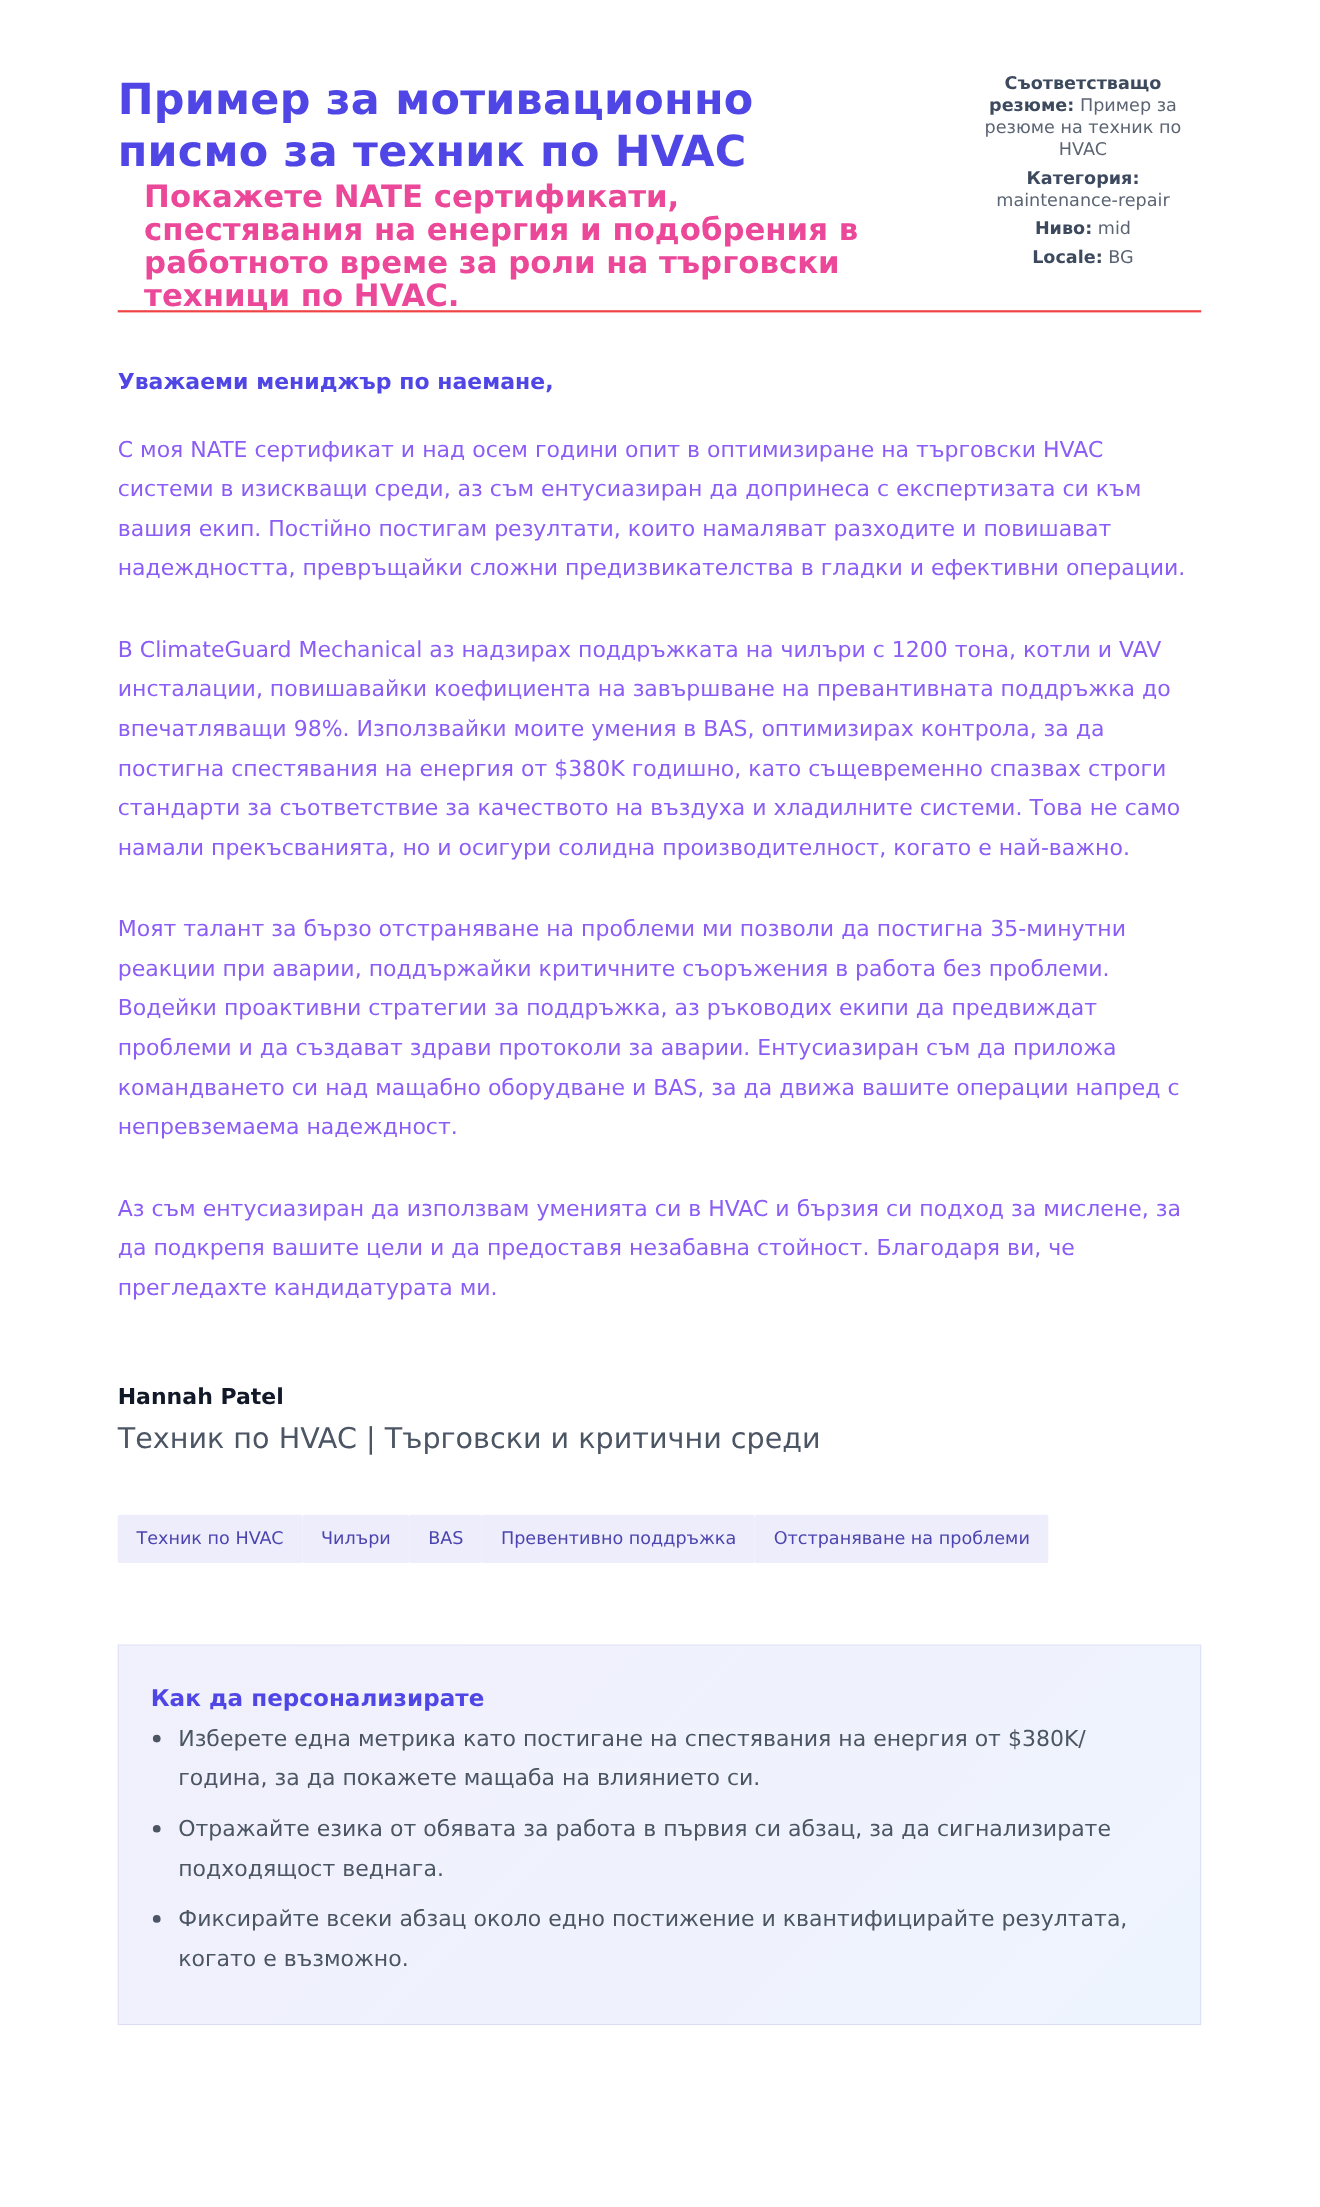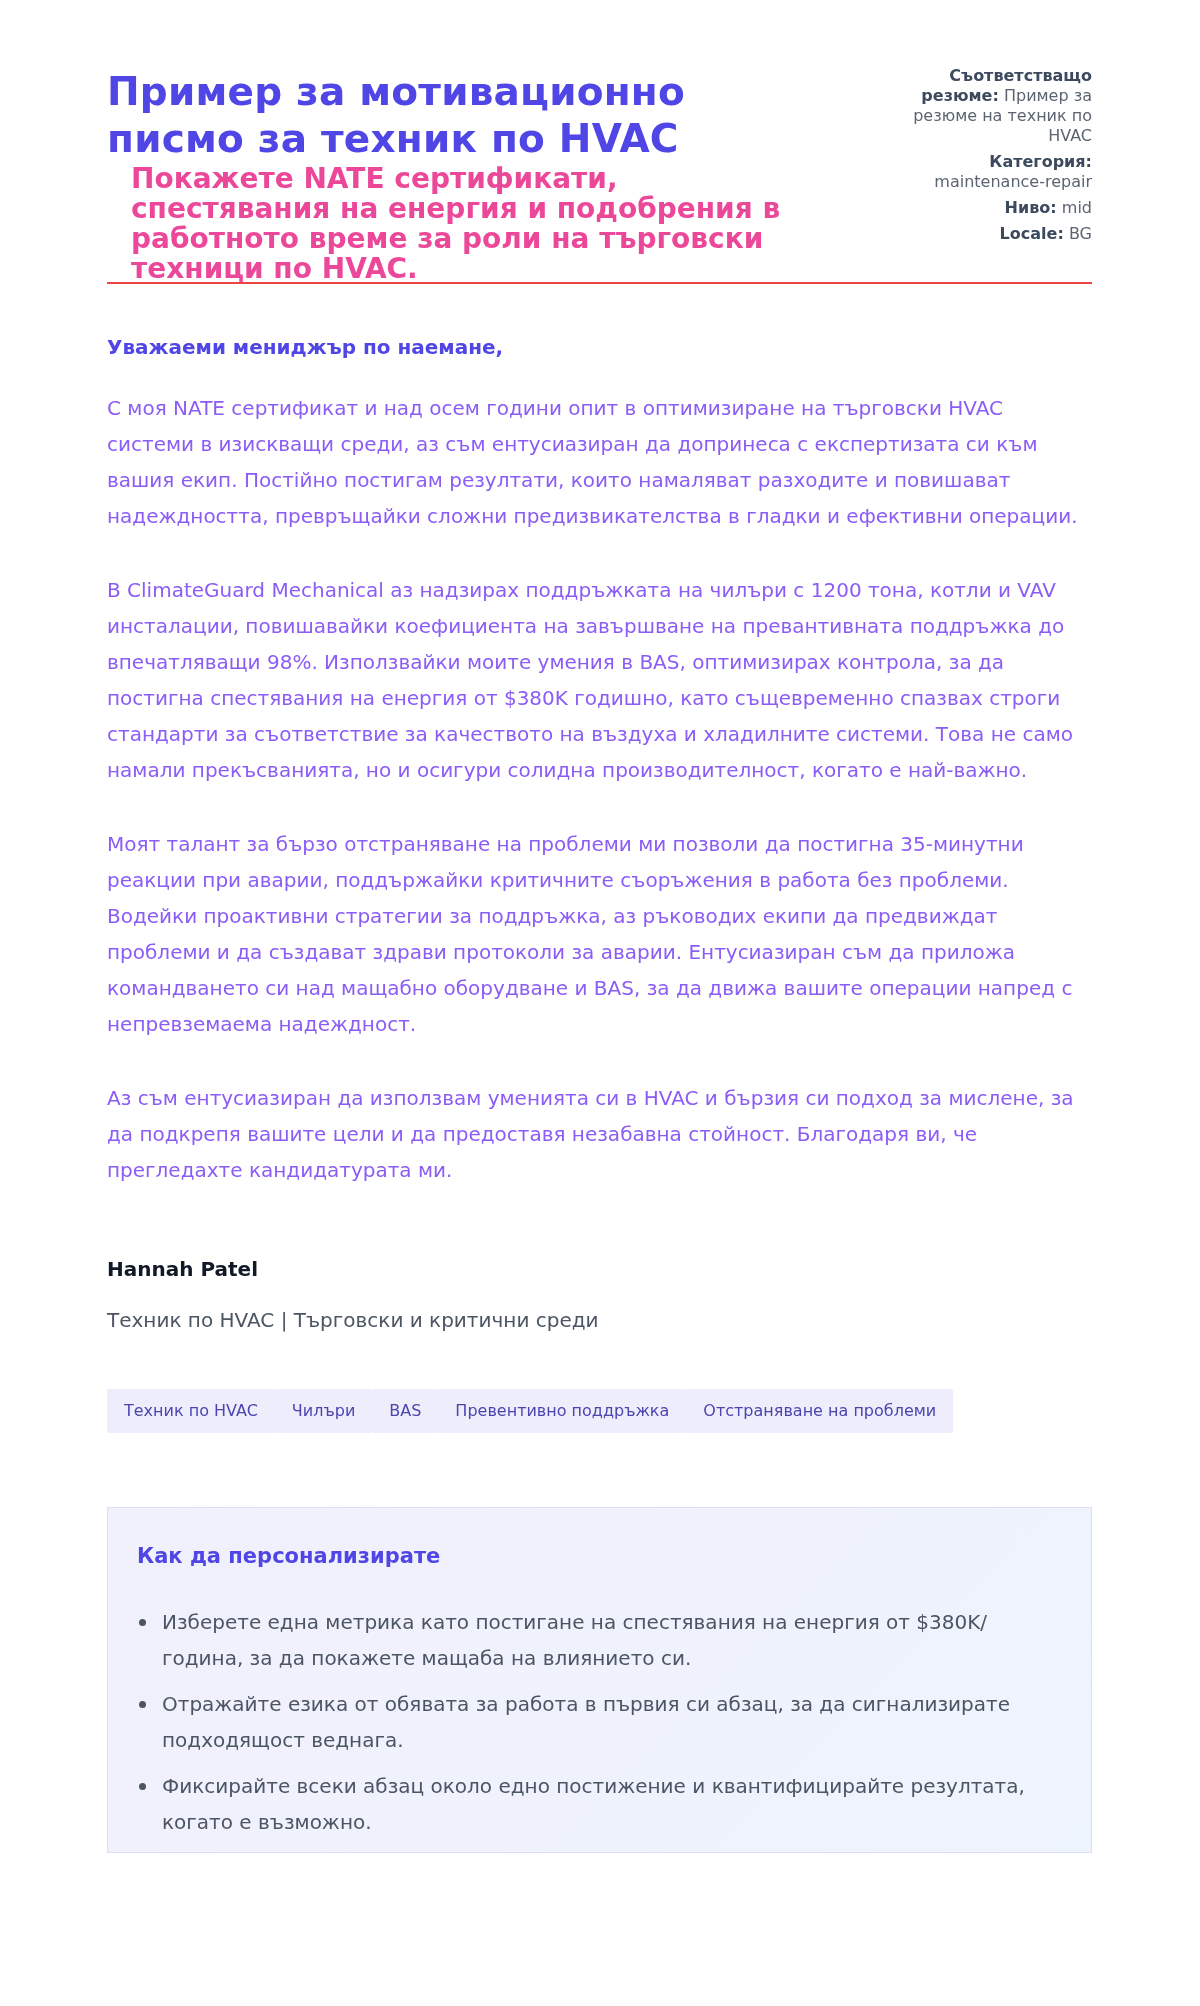"Съответстващо резюме: Пример за резюме" .meta-row { text-align: none -> center }
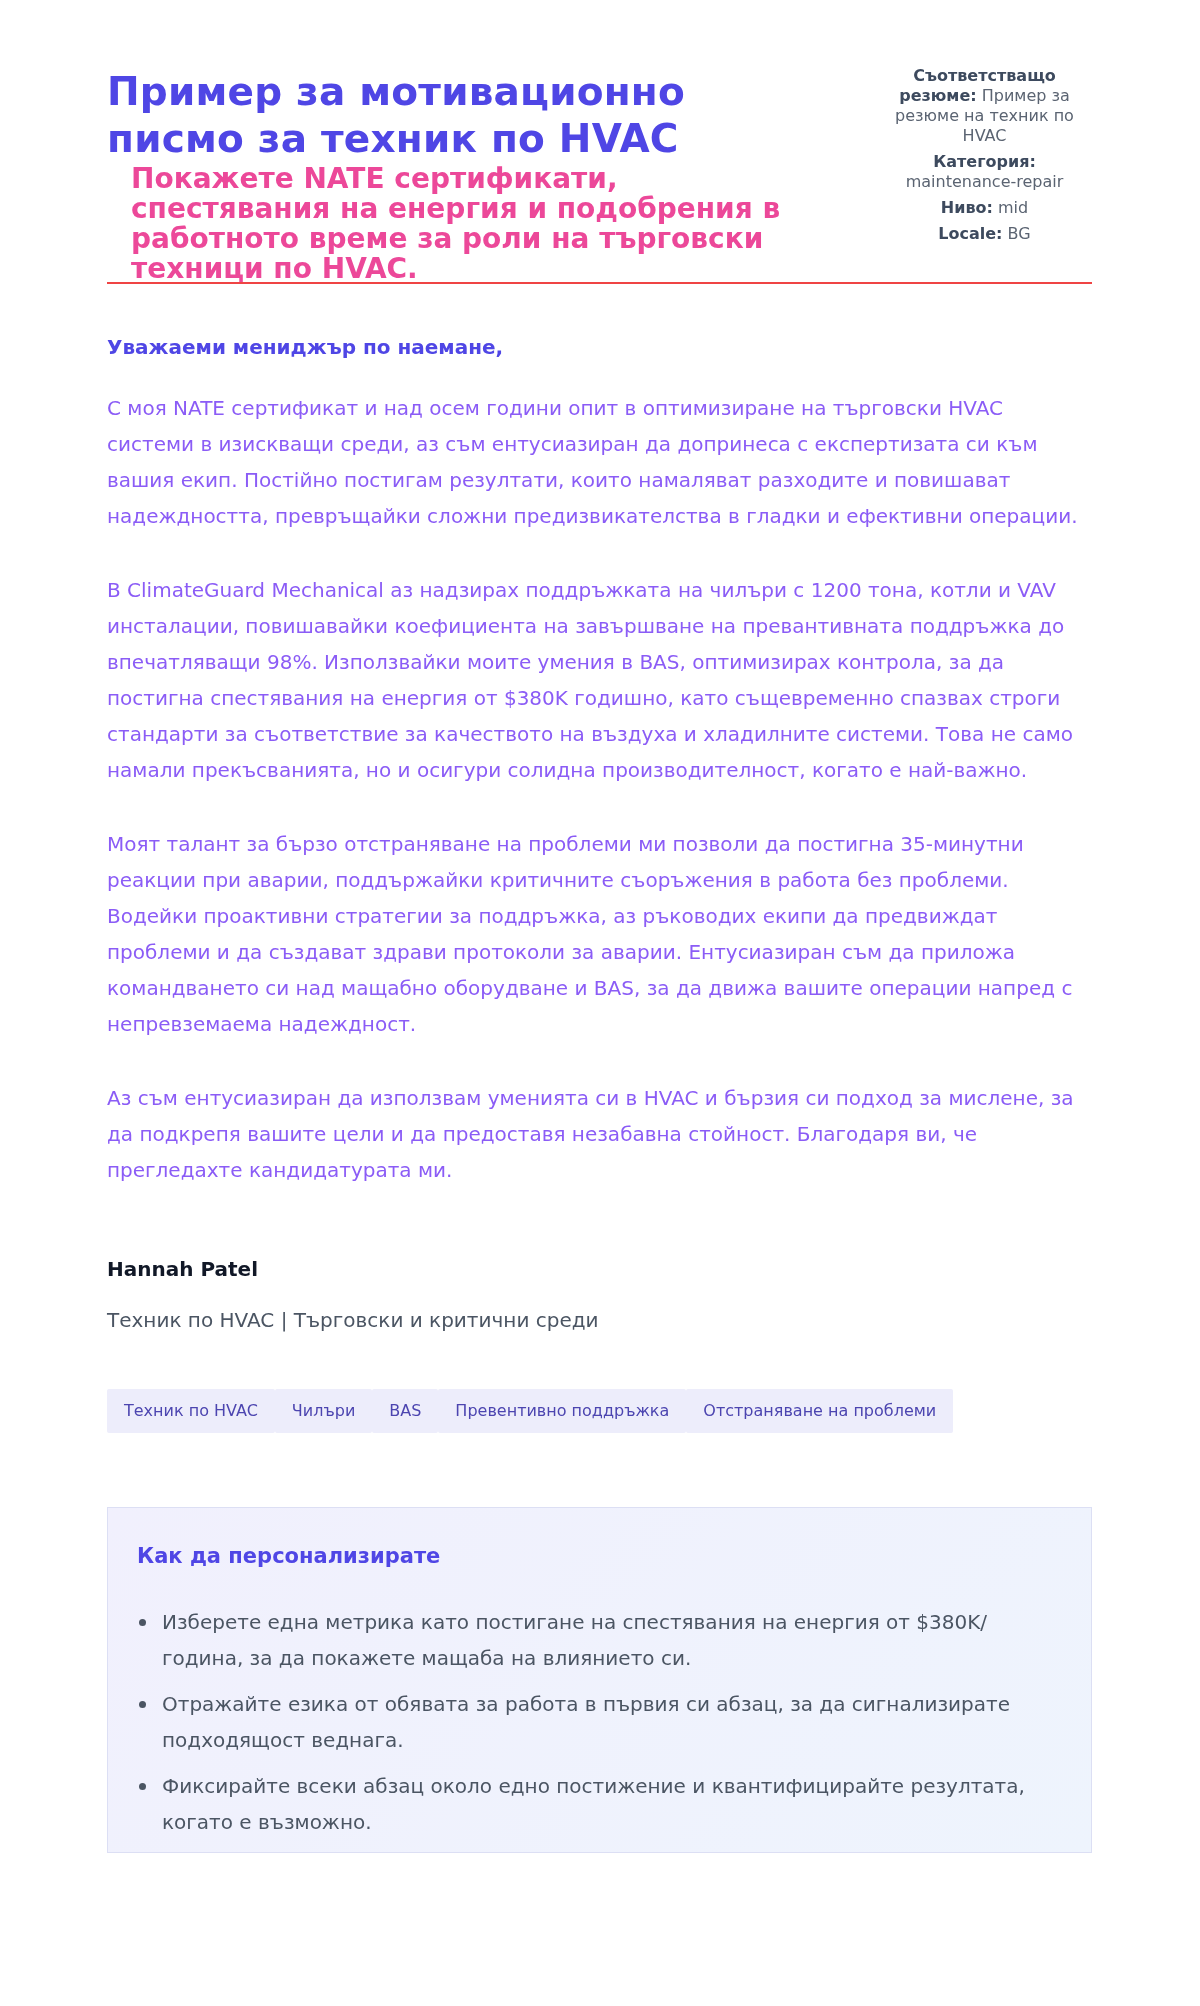"Техник по HVAC | Търговски" .sig-title { font-size: 20px -> 26px; margin-top: 25px -> 13px }
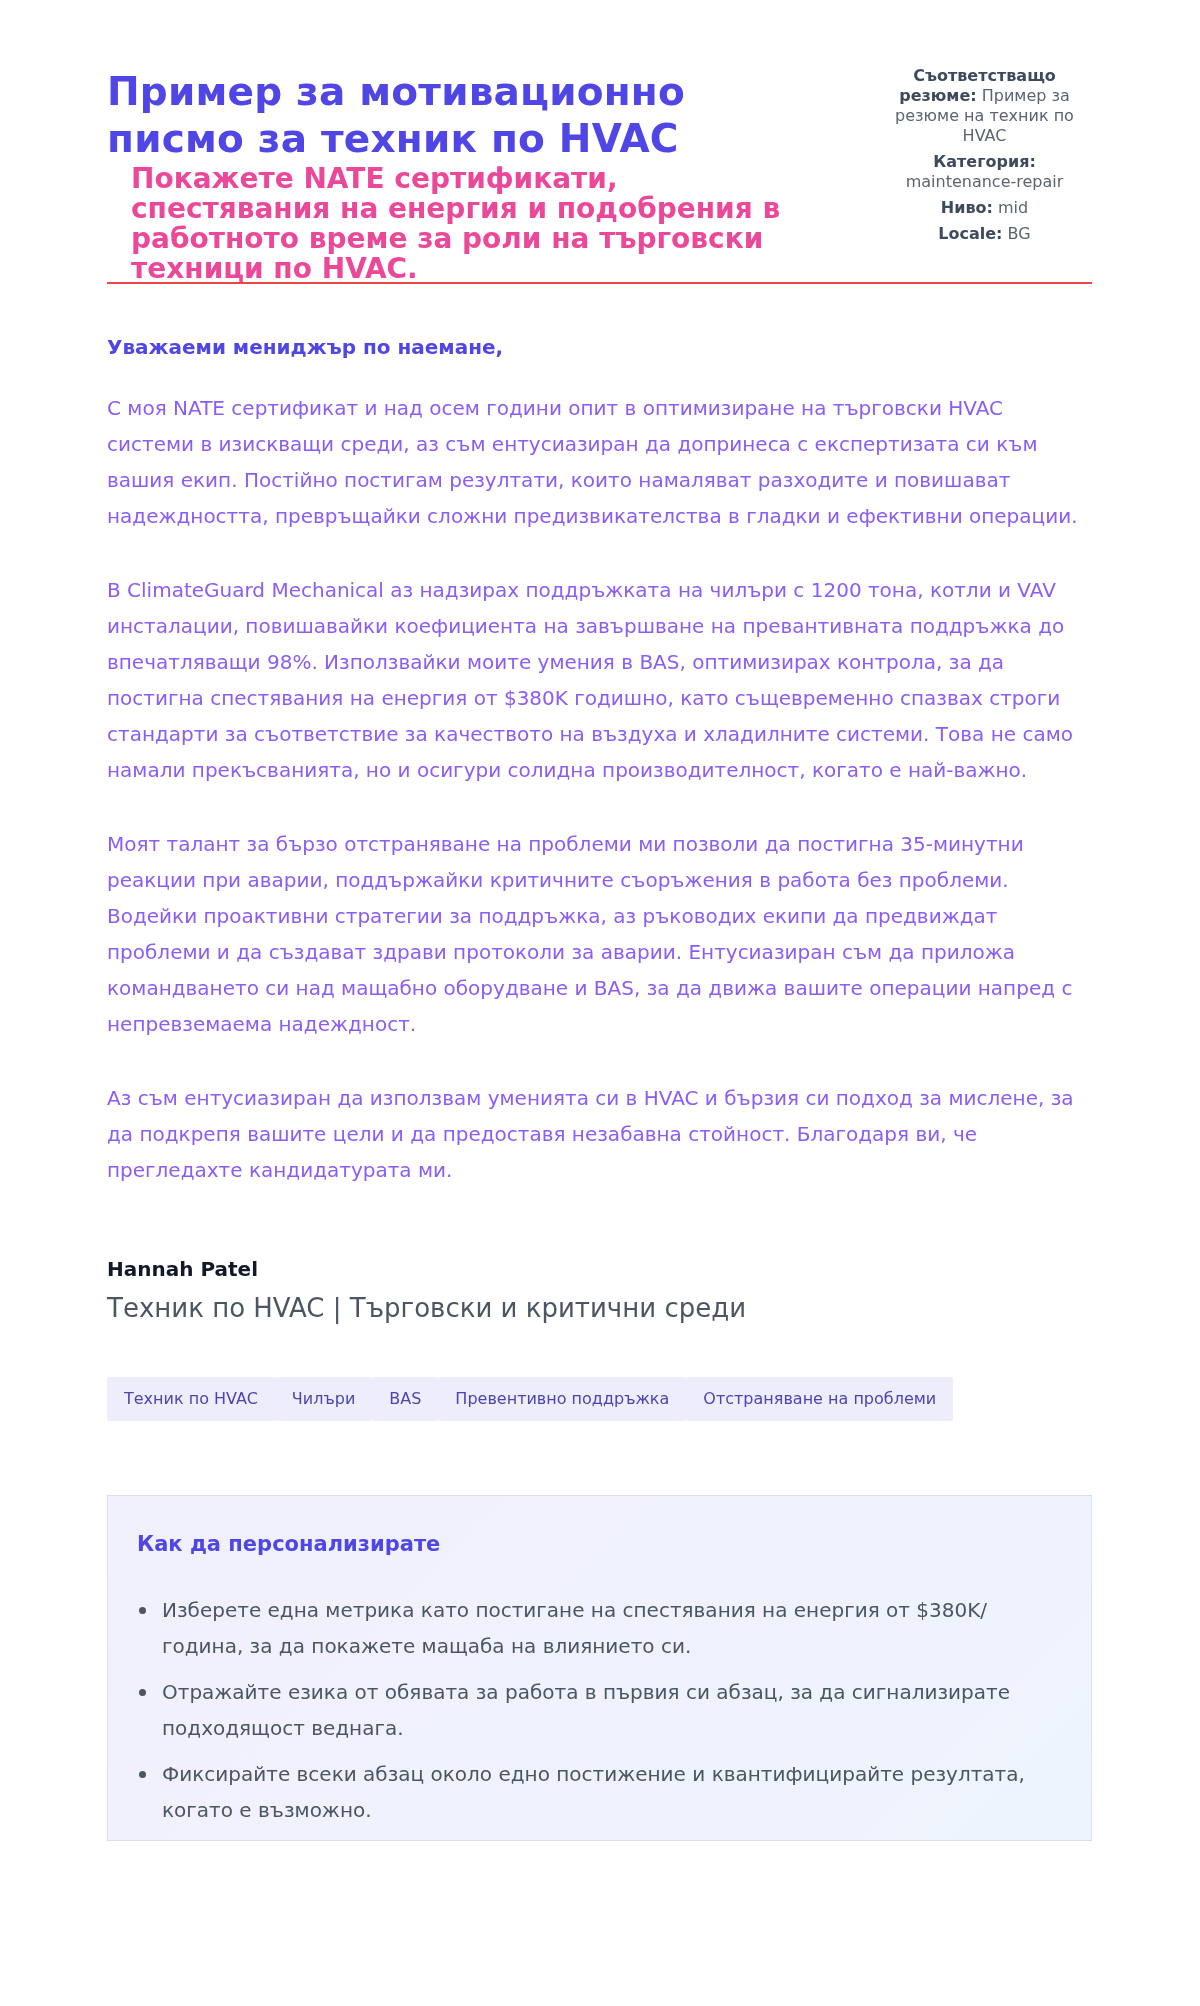"Изберете една метрика като постигане" .tips-list { margin-top: 34px -> 4px }
